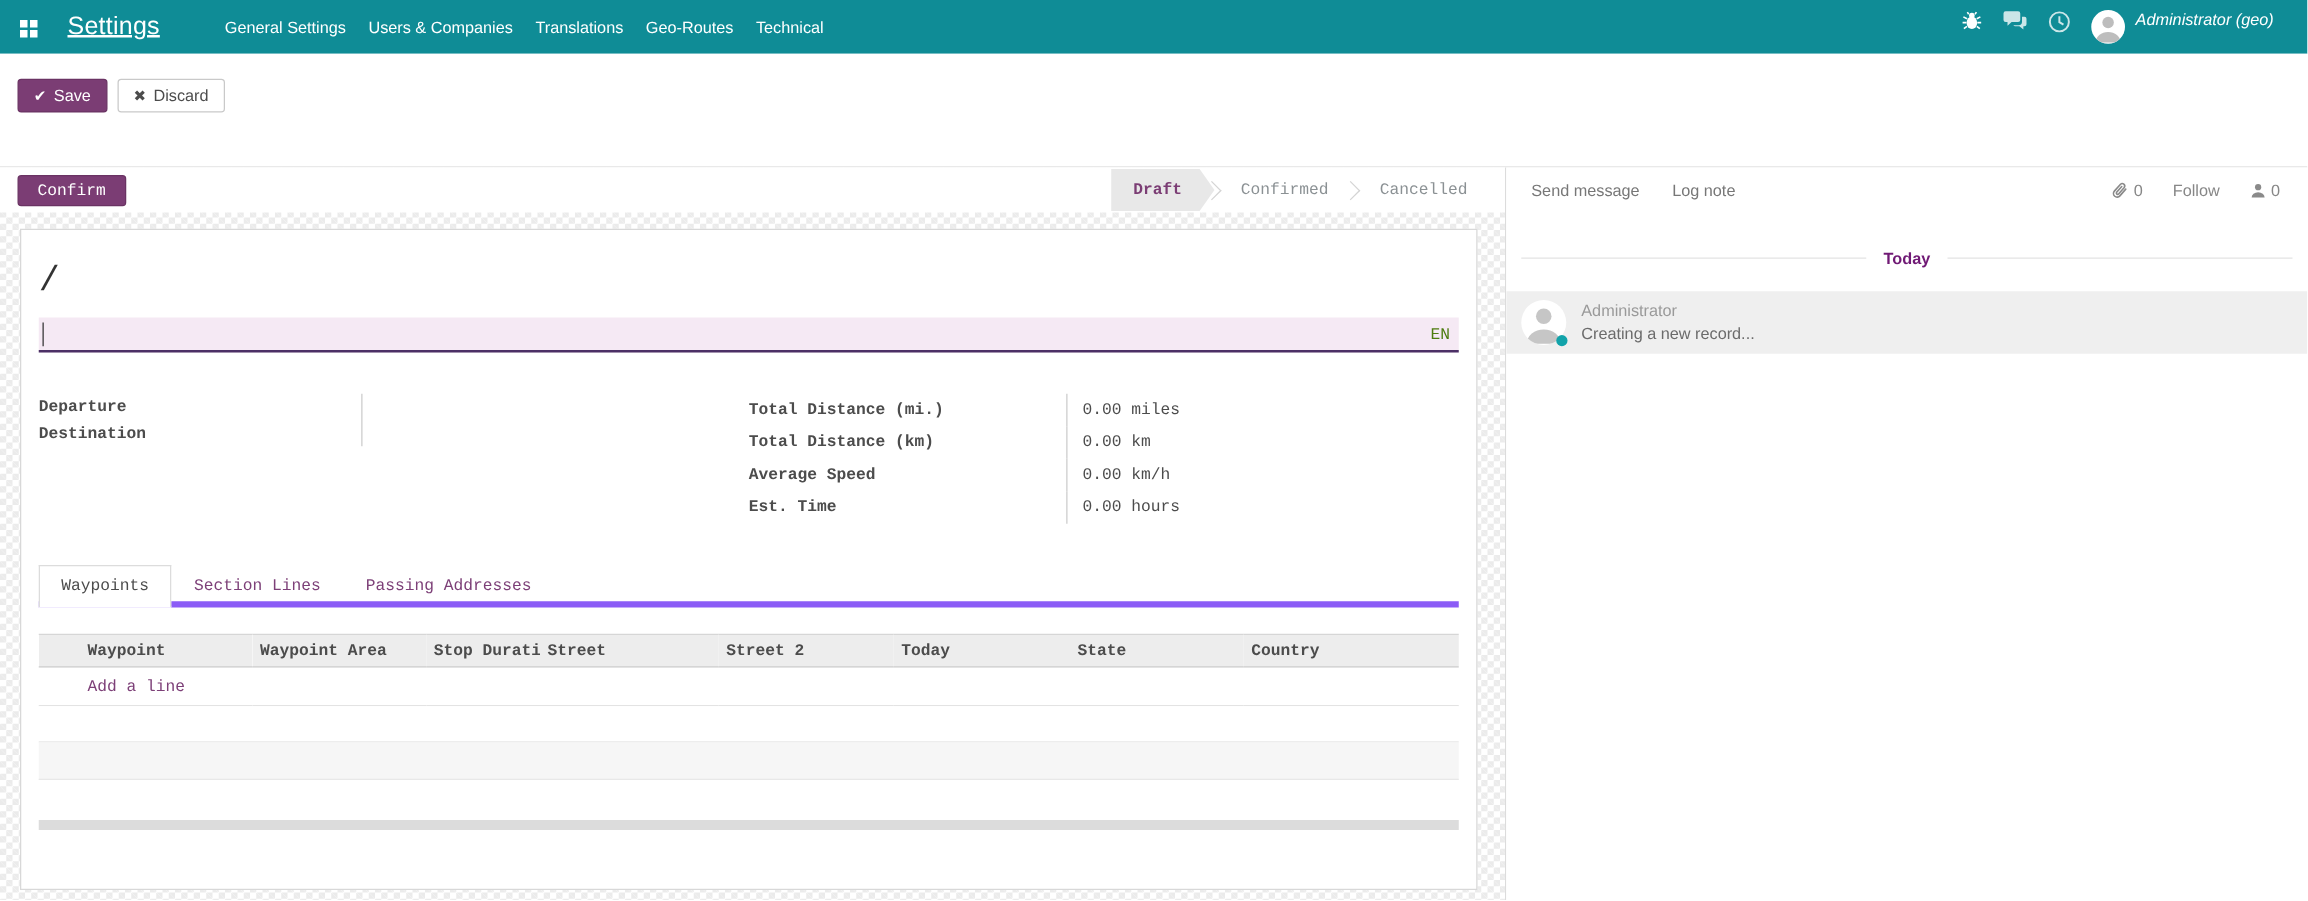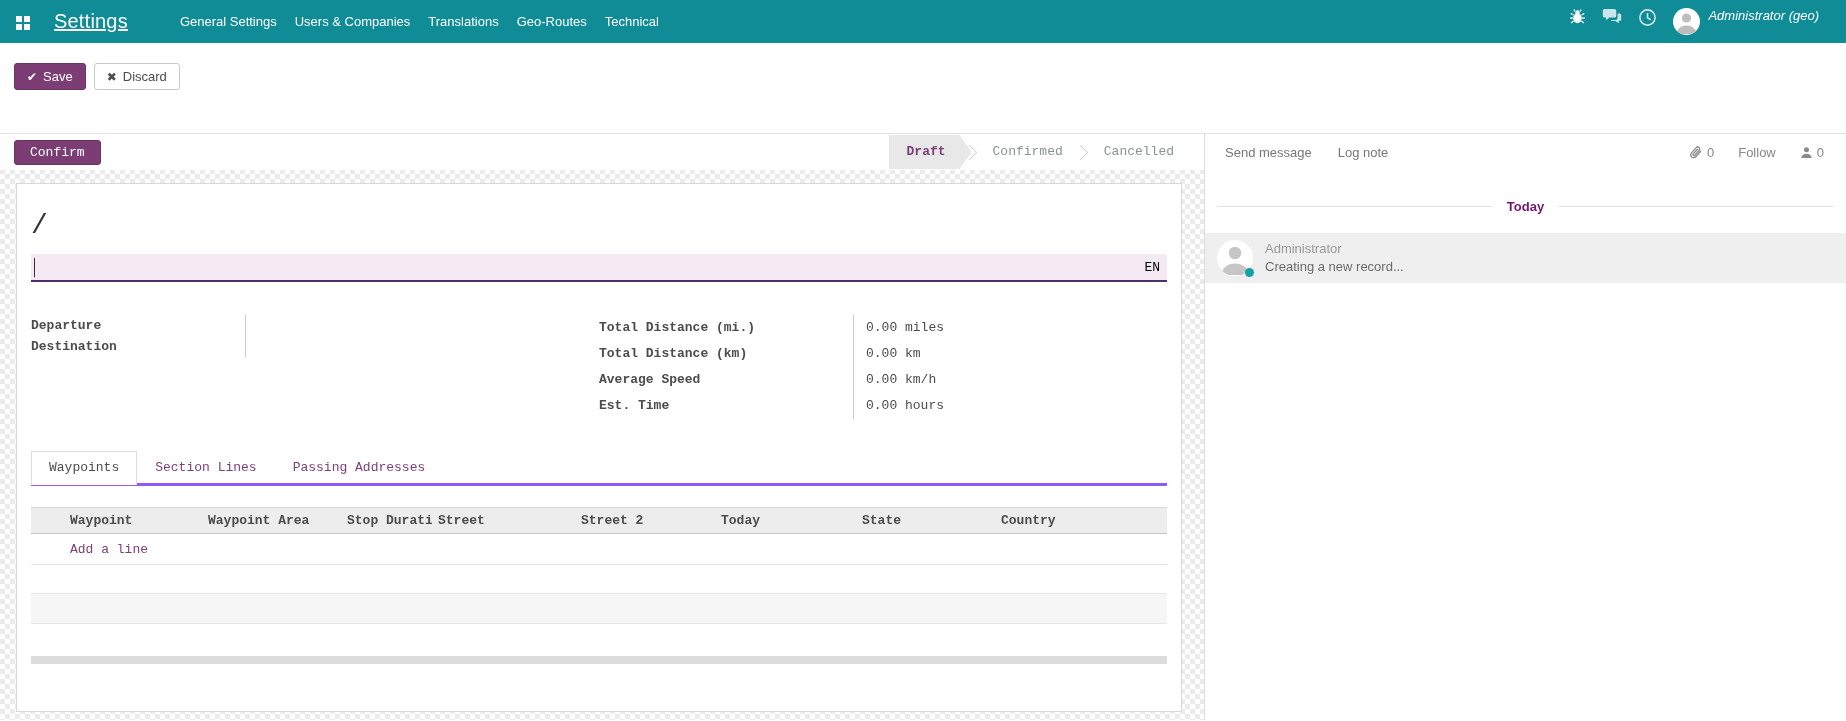"EN" .lang-badge { color: #000000 -> #4d7c0f }
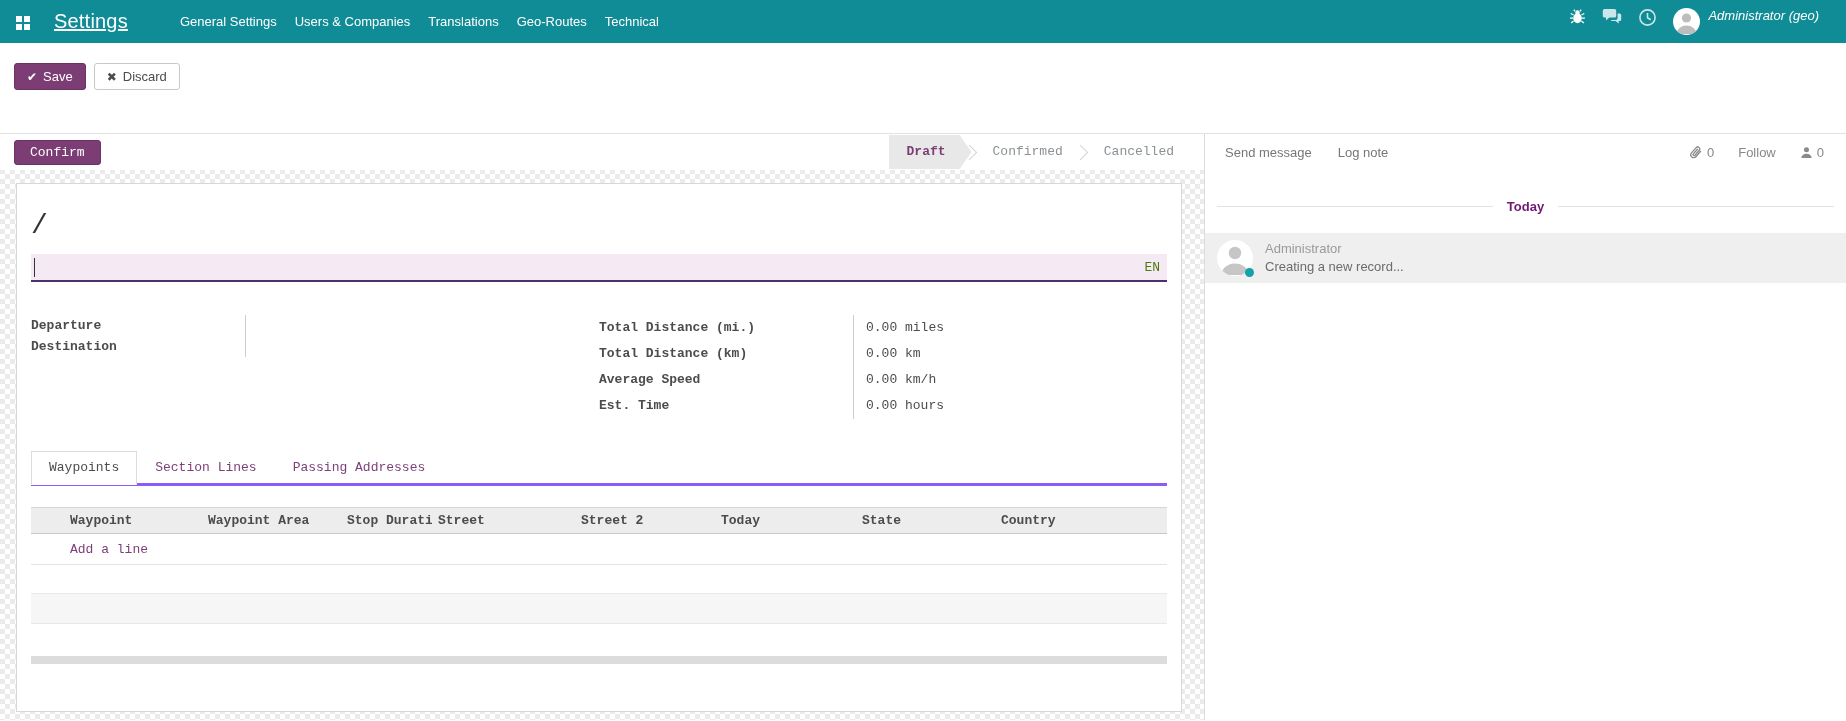"Departure" .fgroup.left .flabel { width: 215px -> 259px }
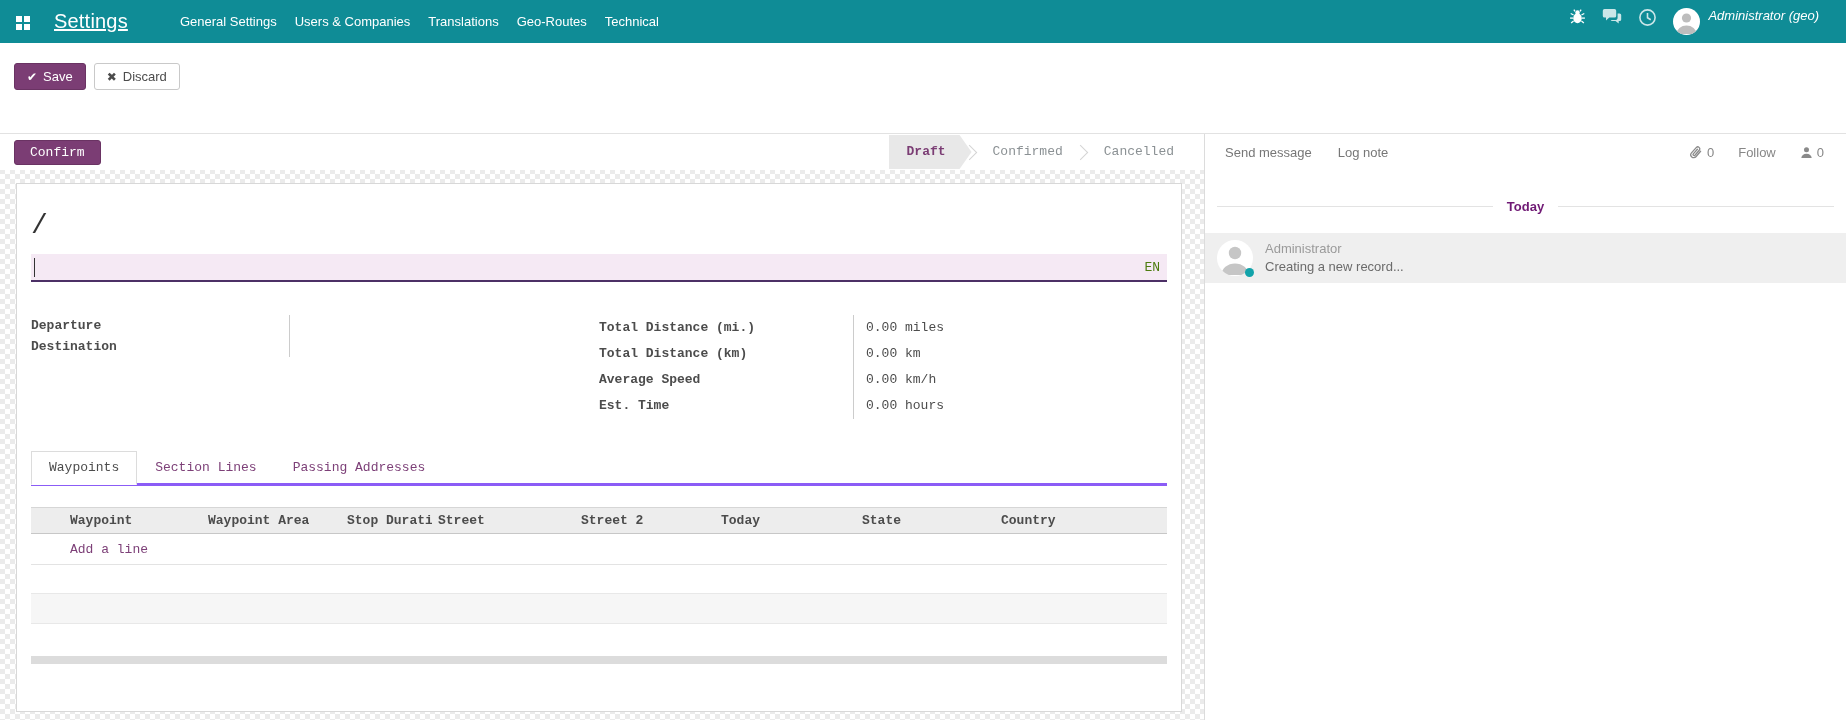"Waypoints" .tabs { align-items: center -> flex-start; border-bottom: 3px solid #8b5cf6 -> 5px solid #8b5cf6 }
